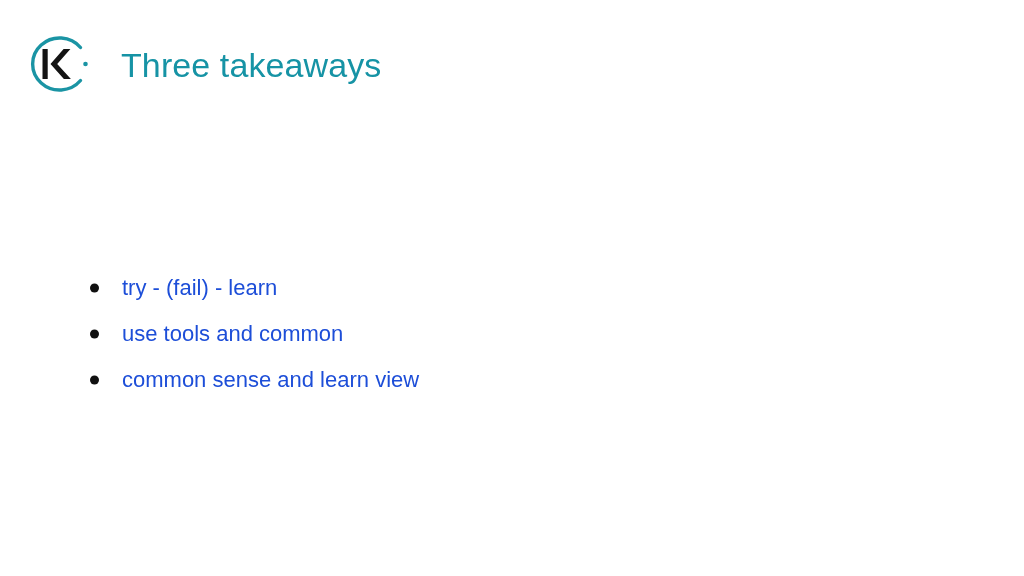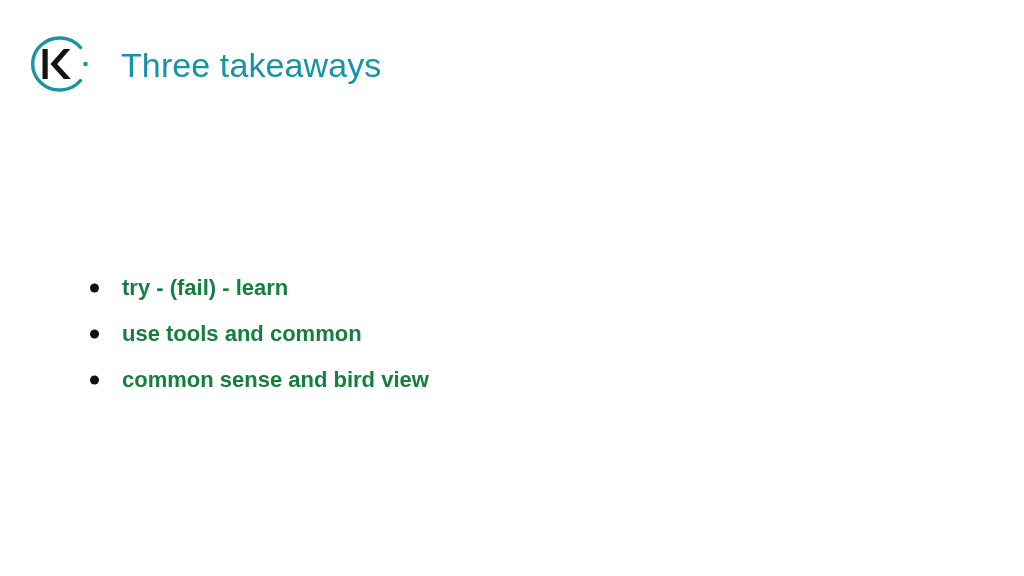"try - (fail) - learn" .bullet-text { color: #15803d -> #1d4ed8; font-weight: 700 -> 400 }
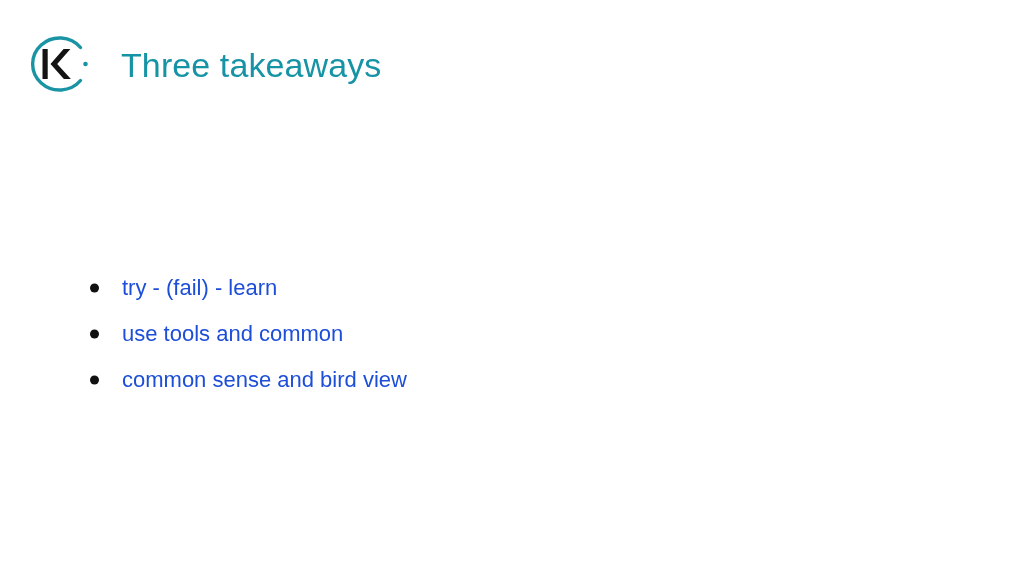"common sense and bird view" span.bullet-text { text: bird -> learn }
